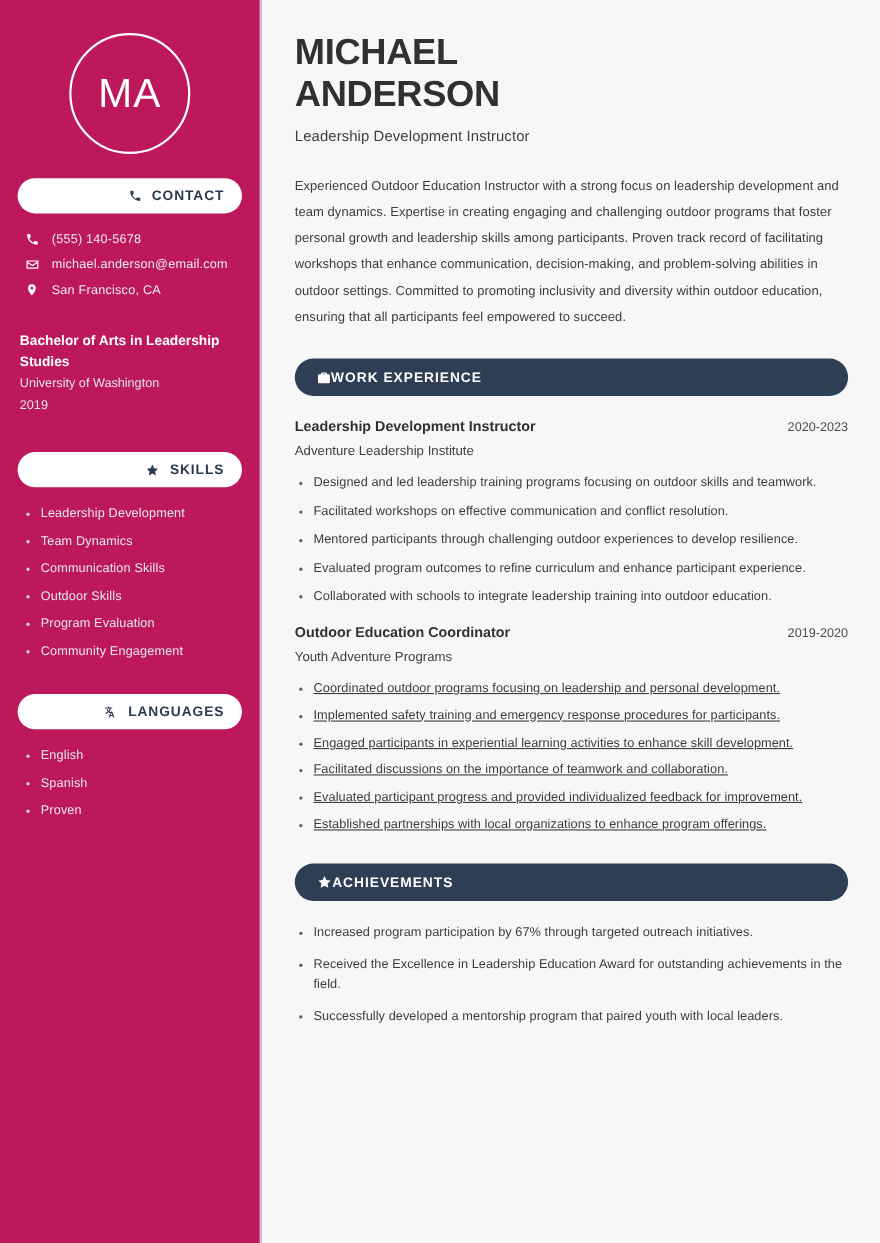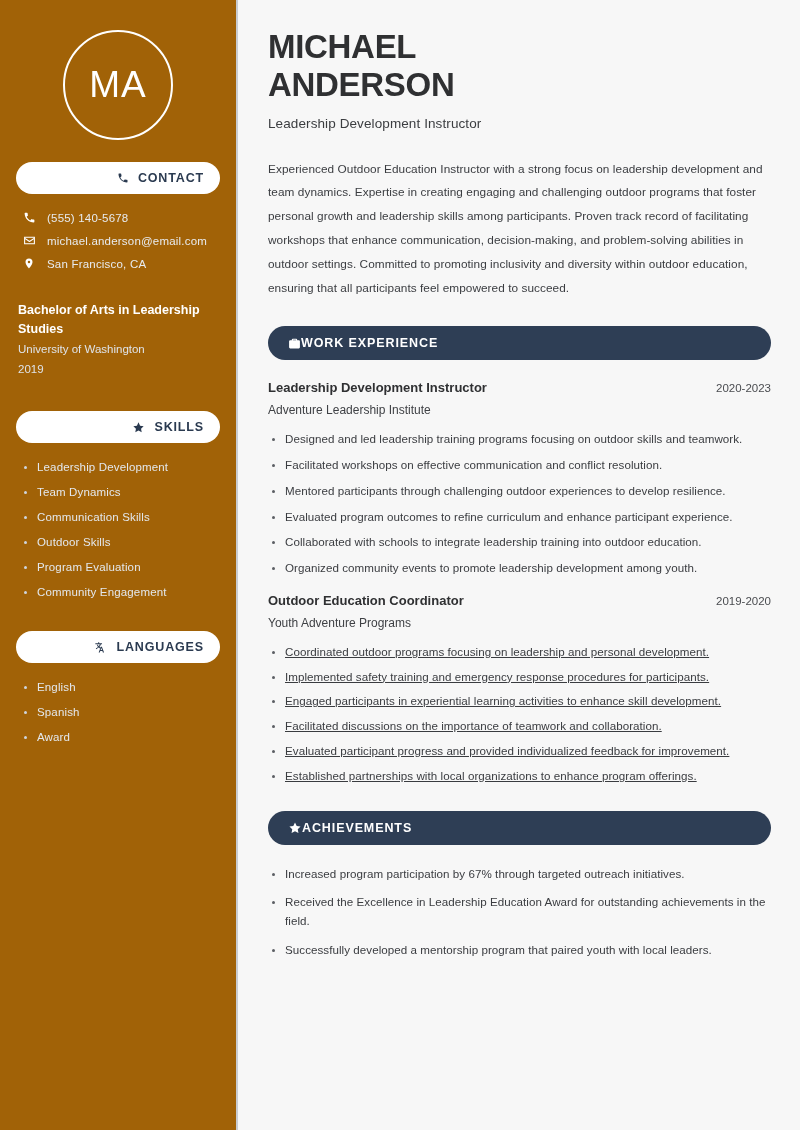"MA" .sidebar { background: #a16207 -> #be185d }
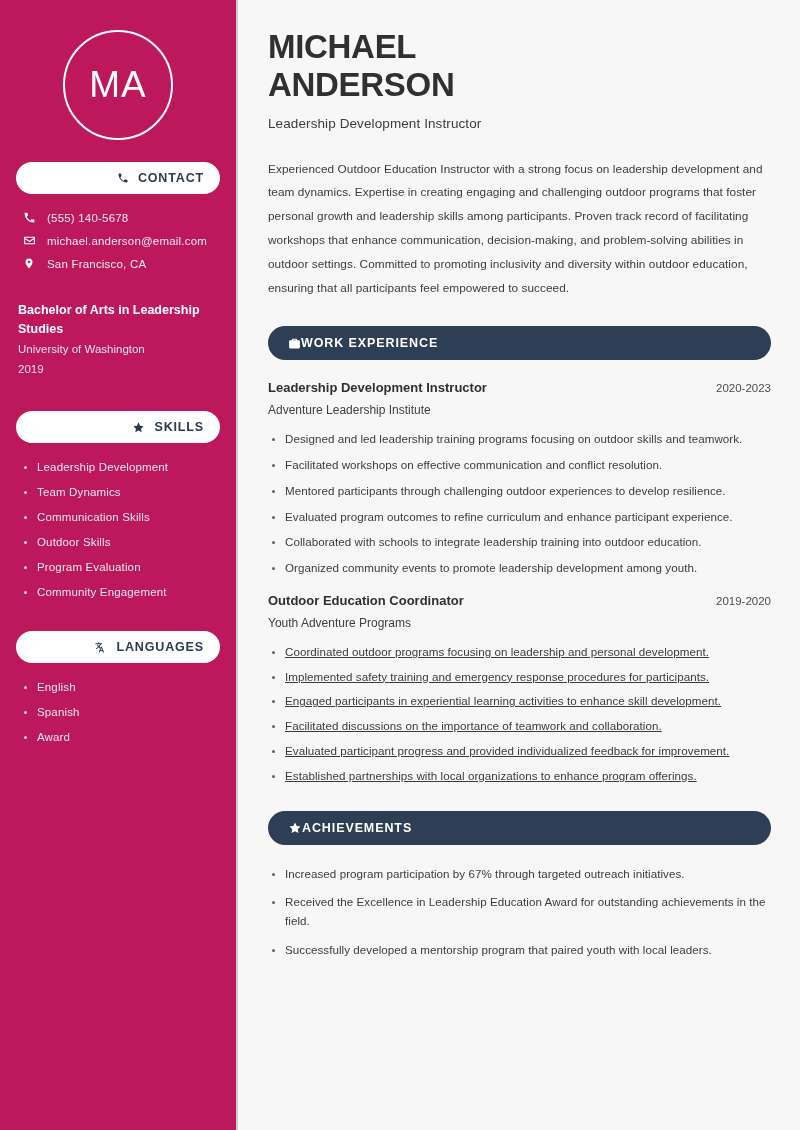"Organized community events to promote" li { html: <li>Organized community events to promote leadership development among youth.</li> -> none }
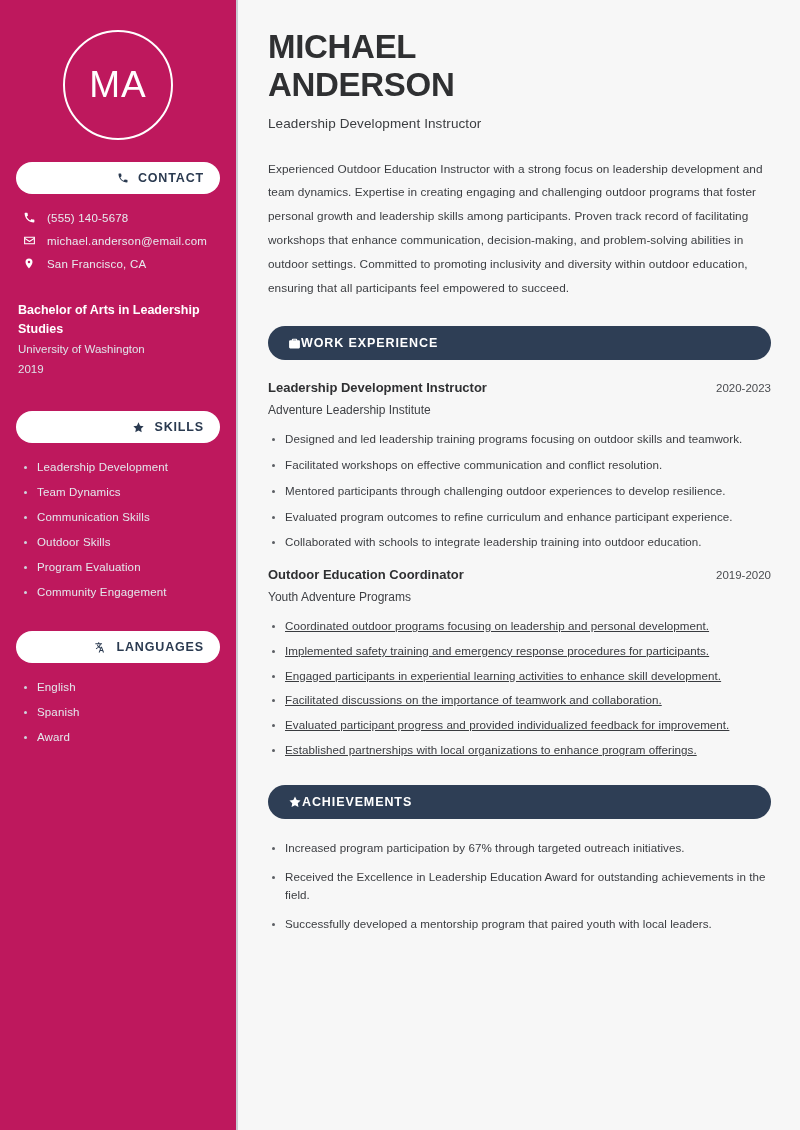"Award" li { text: Award -> Proven }
